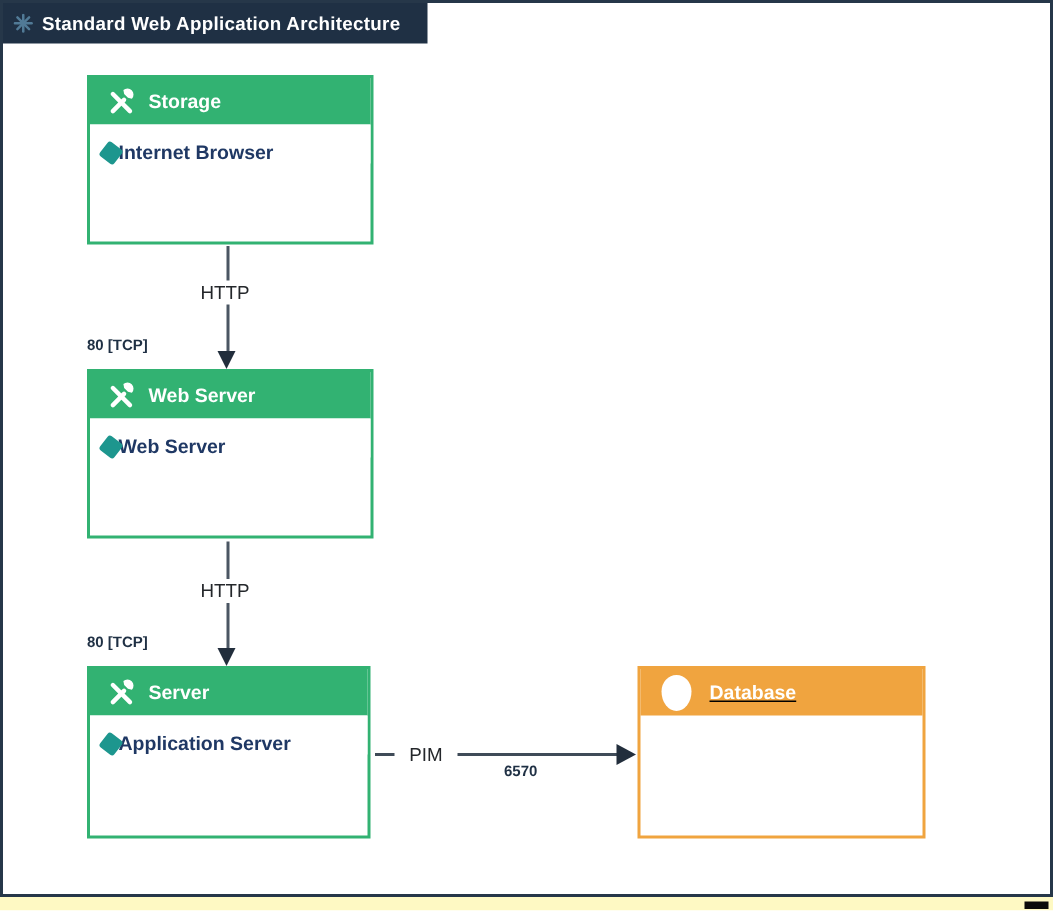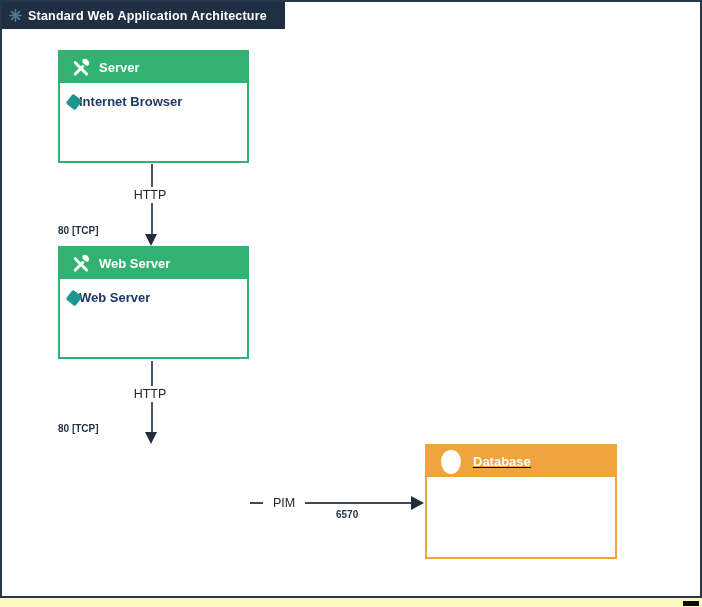"Server" span.node-title { text: Server -> Storage }
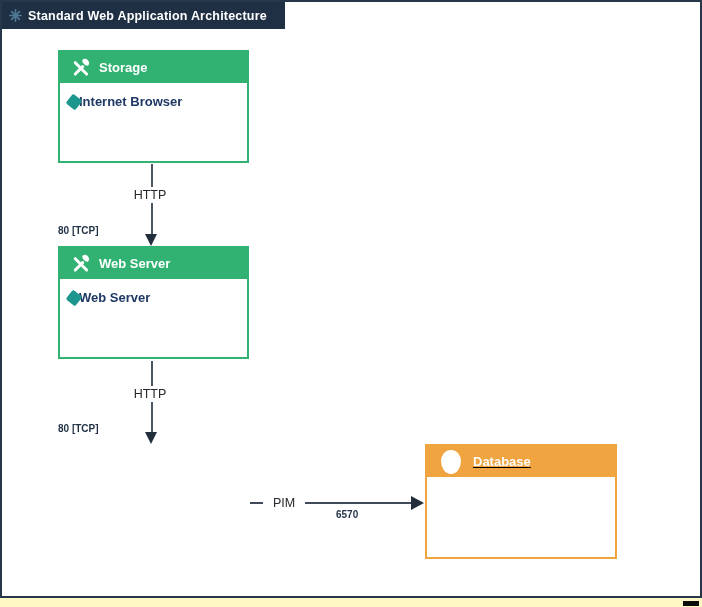"Server" div.node { html: none -> <div> <div> <span> <svg> <line></line> <line></line> <path></path> </svg> </span> <span>Server</span> </div> <div> <div> <span></span> <span>Application Server</span> </div> </div> </div> }
